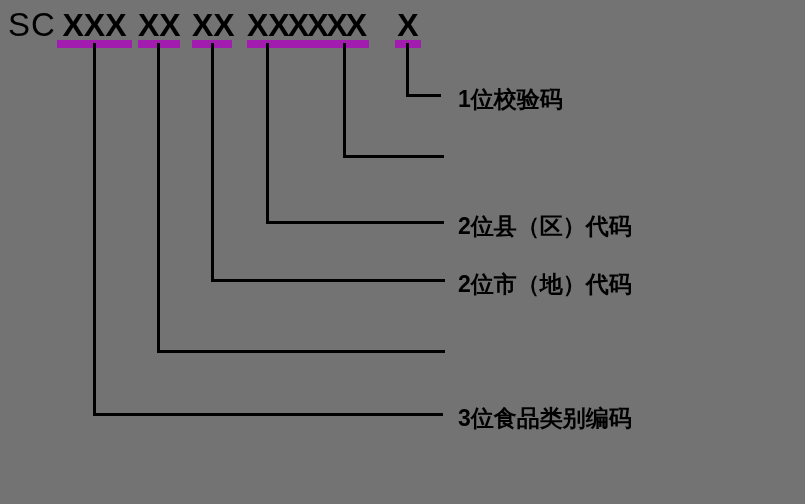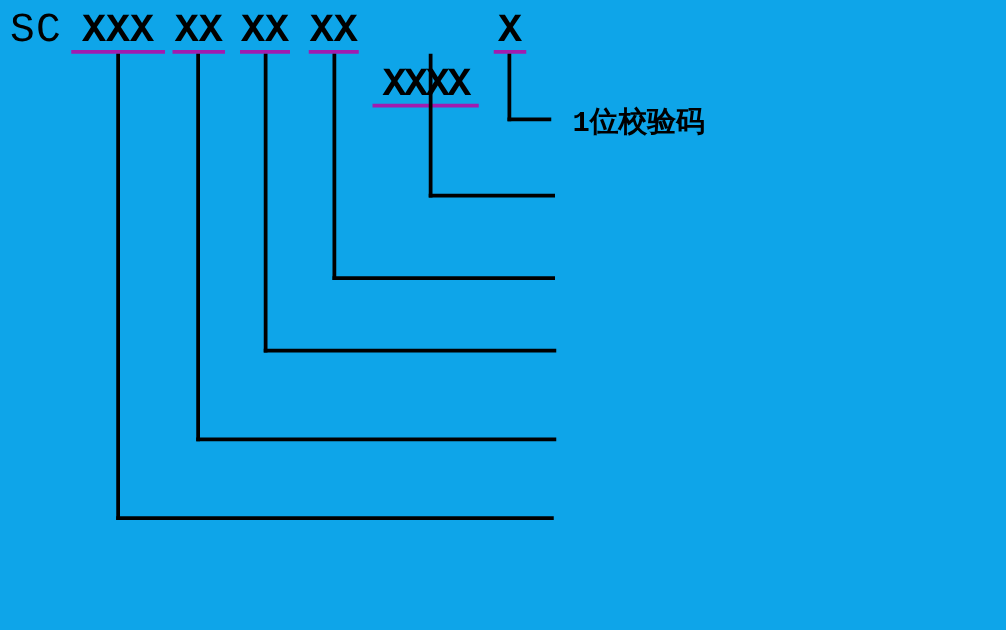"SC" .canvas { background: #0ea5e9 -> #737373; font-family: Liberation Mono, monospace -> Liberation Sans, sans-serif }
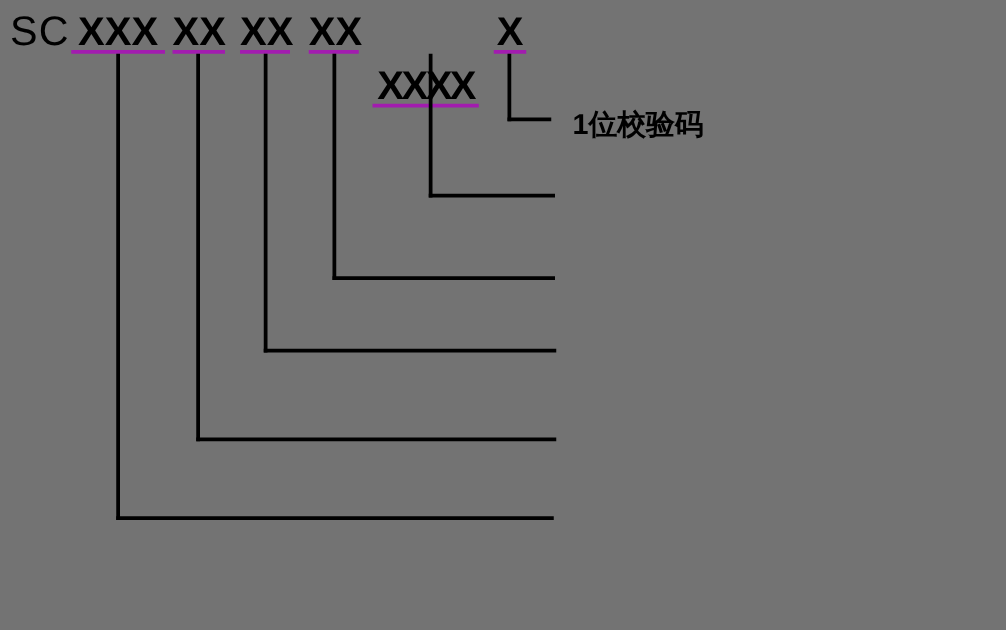"XXX" .code-group { border-bottom: 3px solid #a21caf -> 8px solid #a21caf }
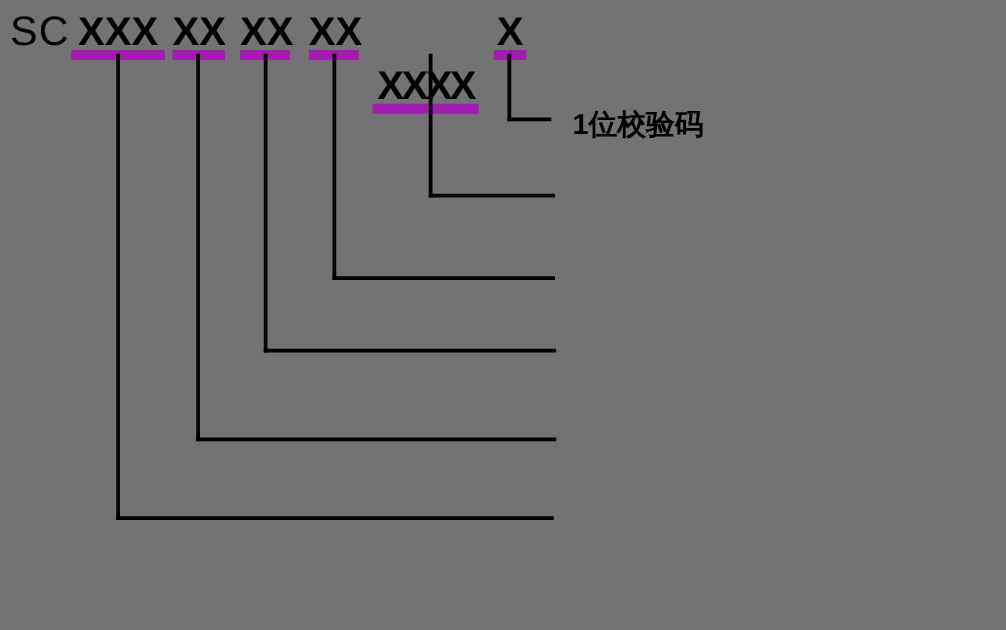"XXXX" .g5 { left: 298px -> 284px; margin-top: 43px -> none }
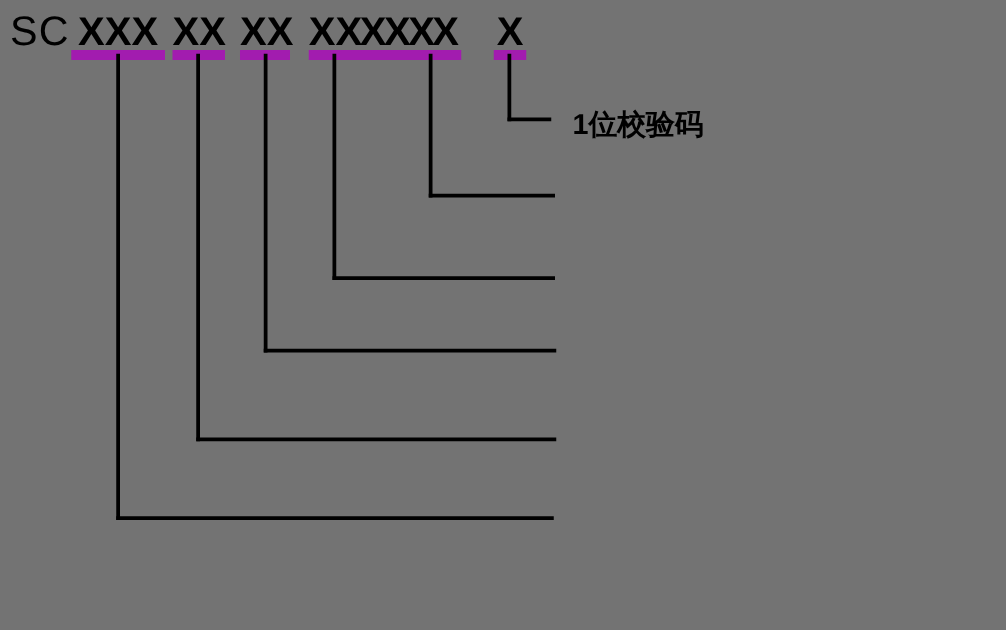"2位县（区）代码" div.seg-label { html: none -> <div>2位县（区）代码</div> }
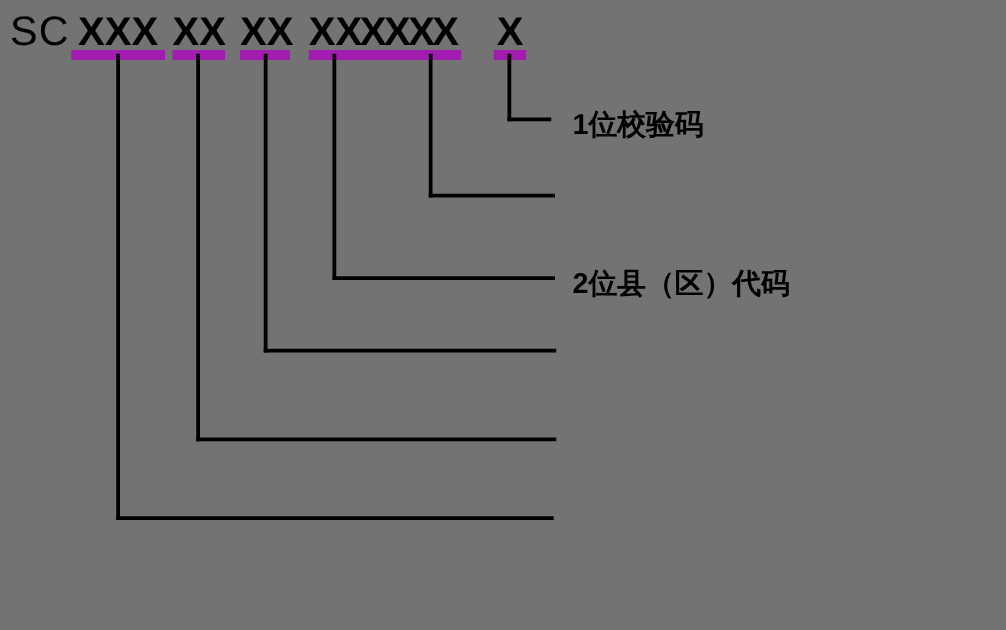"2位市（地）代码" div.seg-label { html: none -> <div>2位市（地）代码</div> }
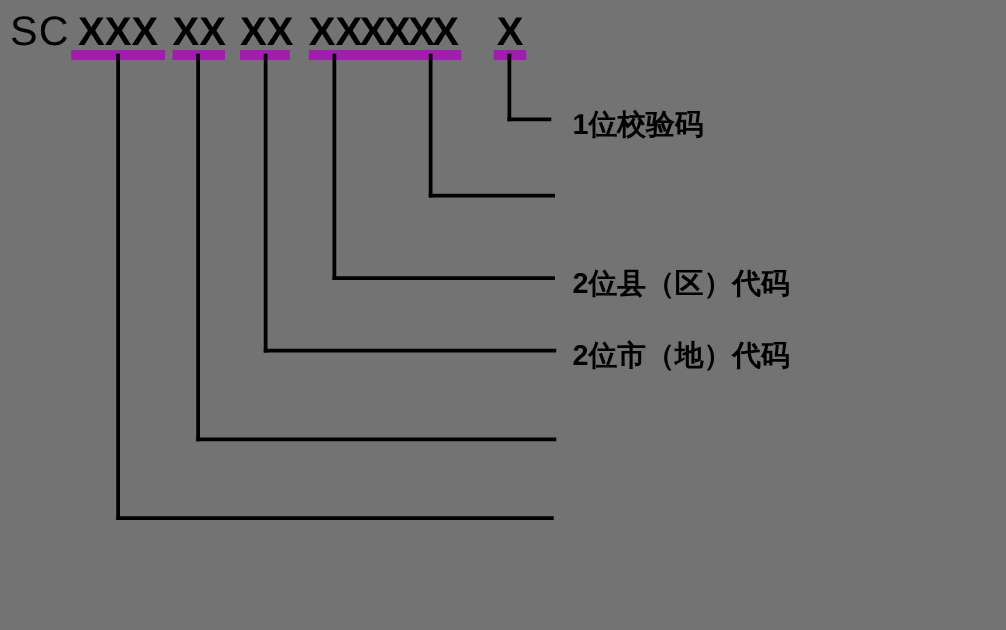"3位食品类别编码" div.seg-label { html: none -> <div>3位食品类别编码</div> }
